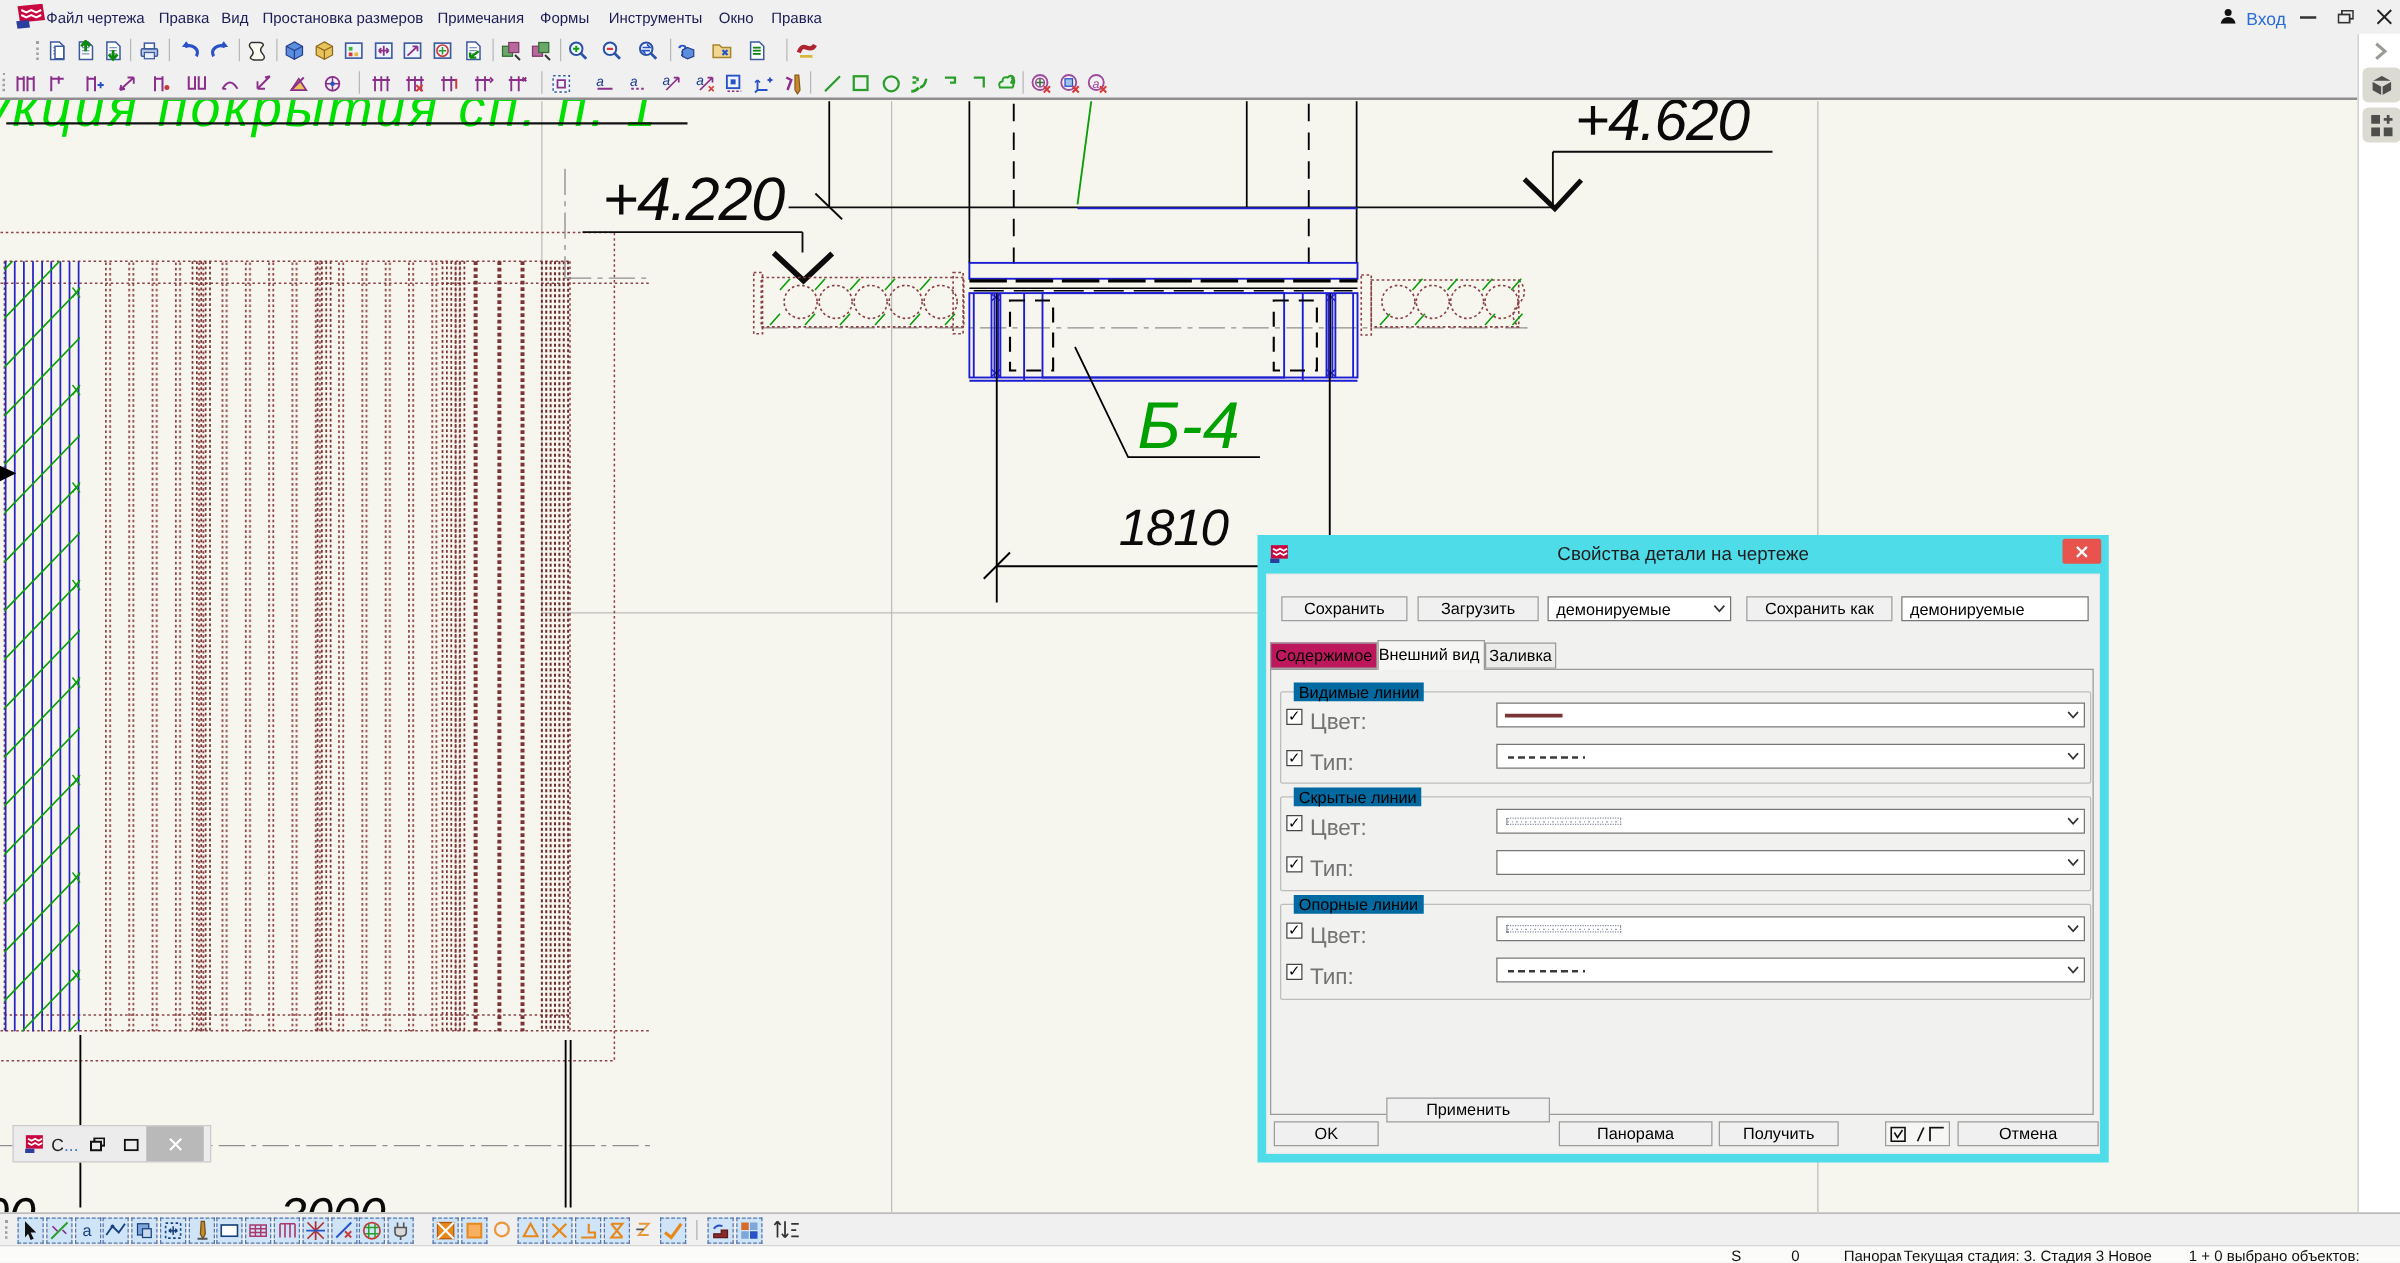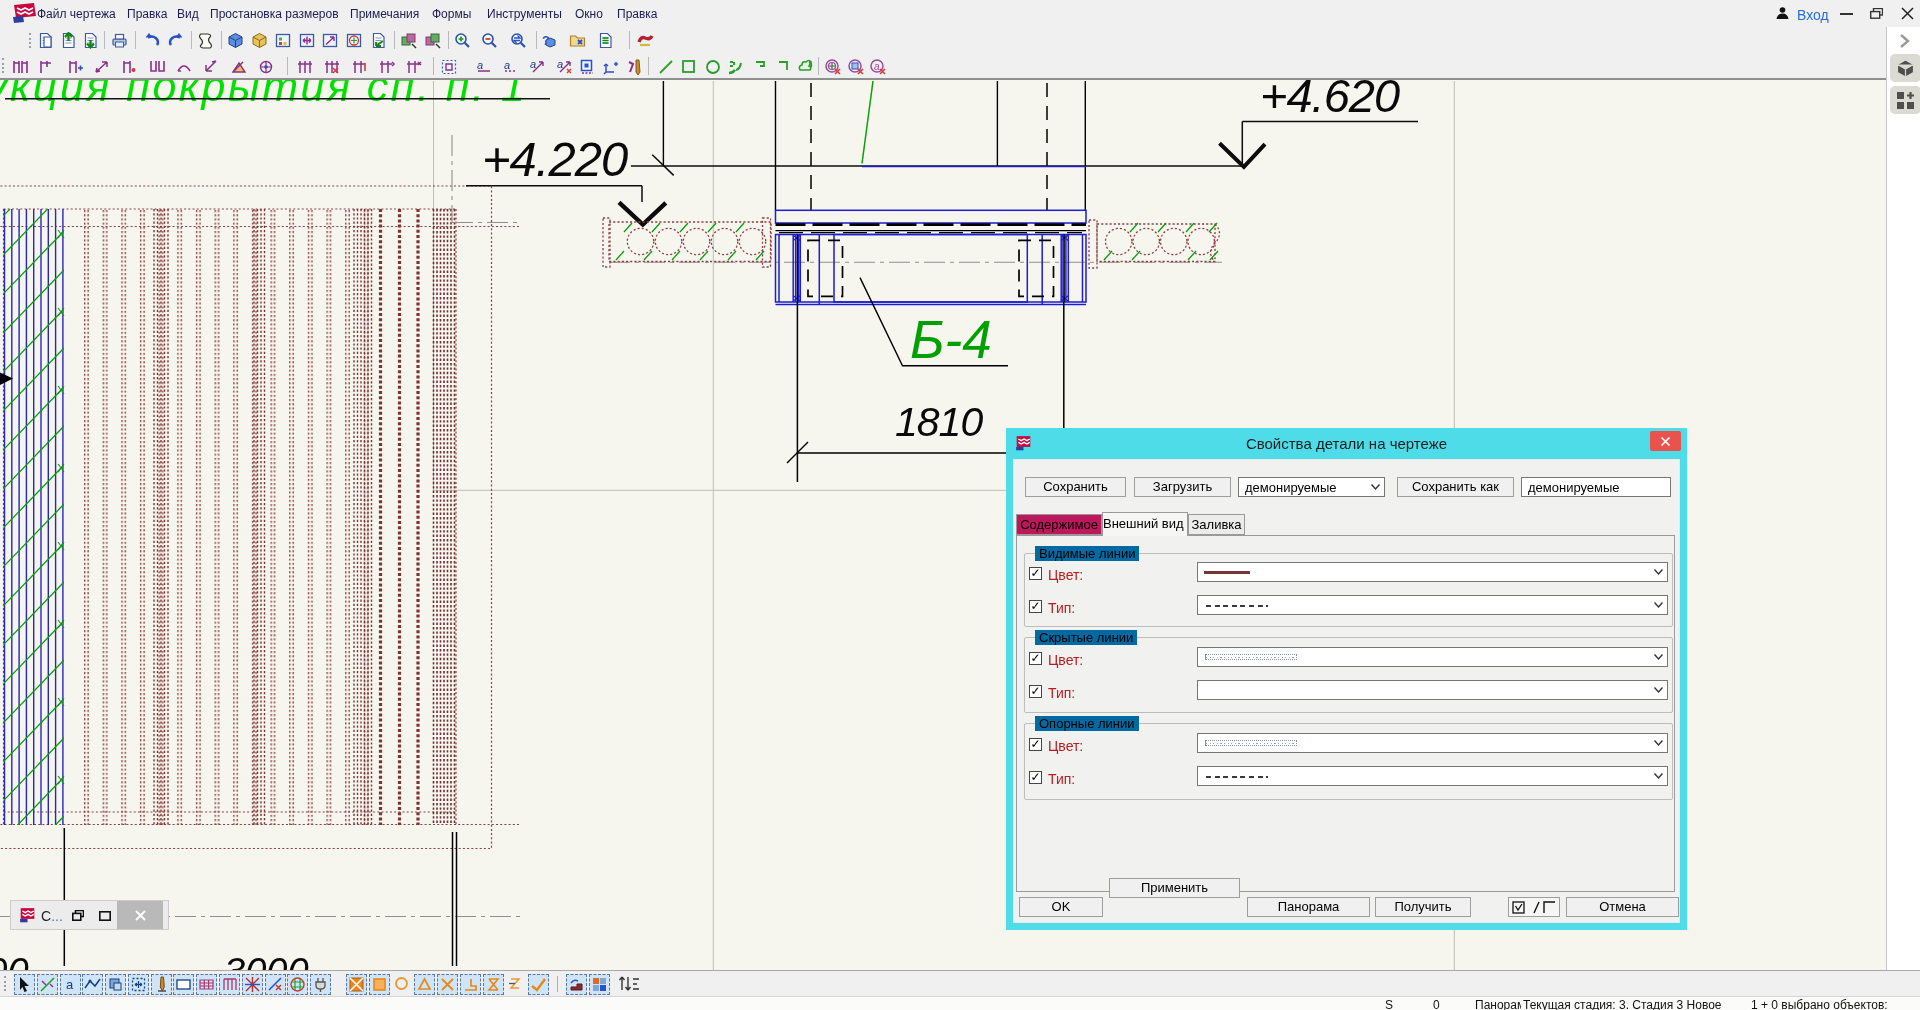"Цвет:" .lbl { color: #b91c1c -> #737373; font-size: 14px -> 18px }
